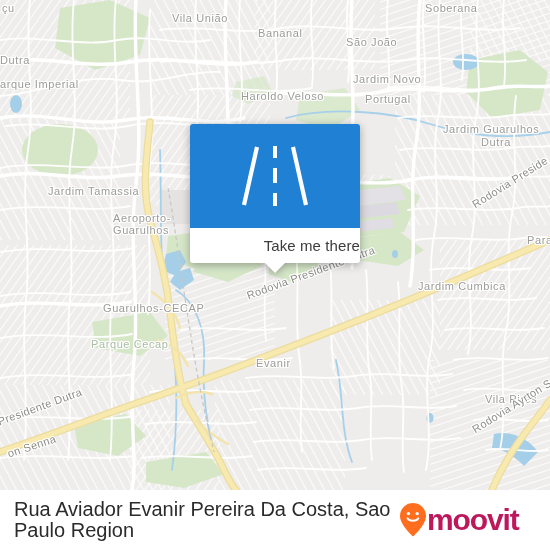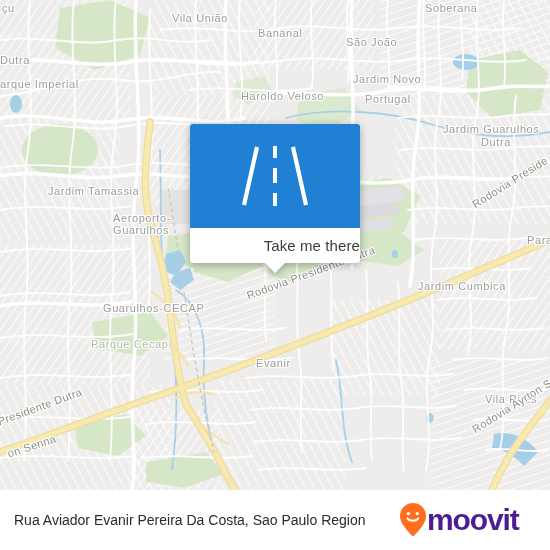"Rua Aviador Evanir Pereira Da" #footer-title { font-size: 14px -> 20px }
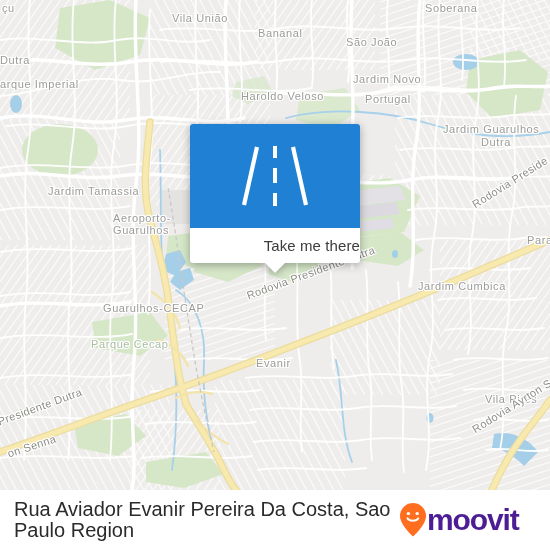"moovit" #brand-wordmark { color: #4c1d95 -> #be185d }
